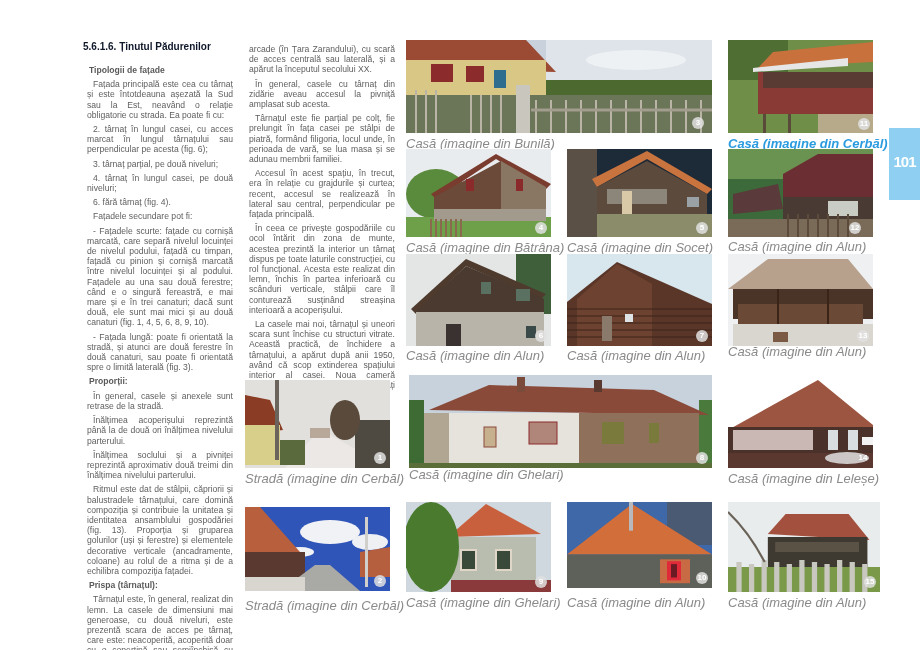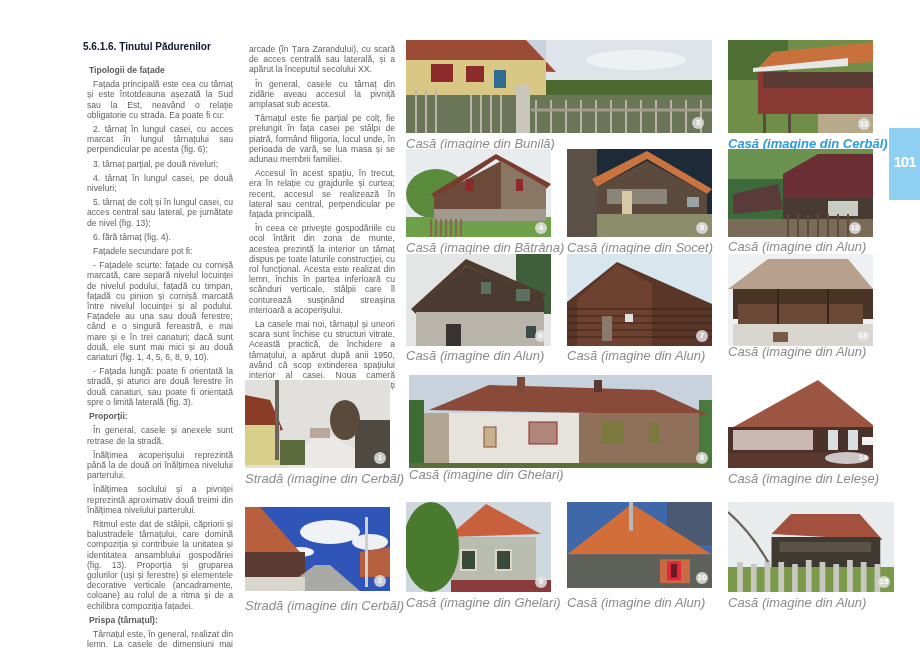"5. târnaț de colț și" p.item { html: <p>5. târnaț de colț și în lungul casei, cu acces central sau lateral, pe jumătate de nivel (fig. 13);</p> -> none }
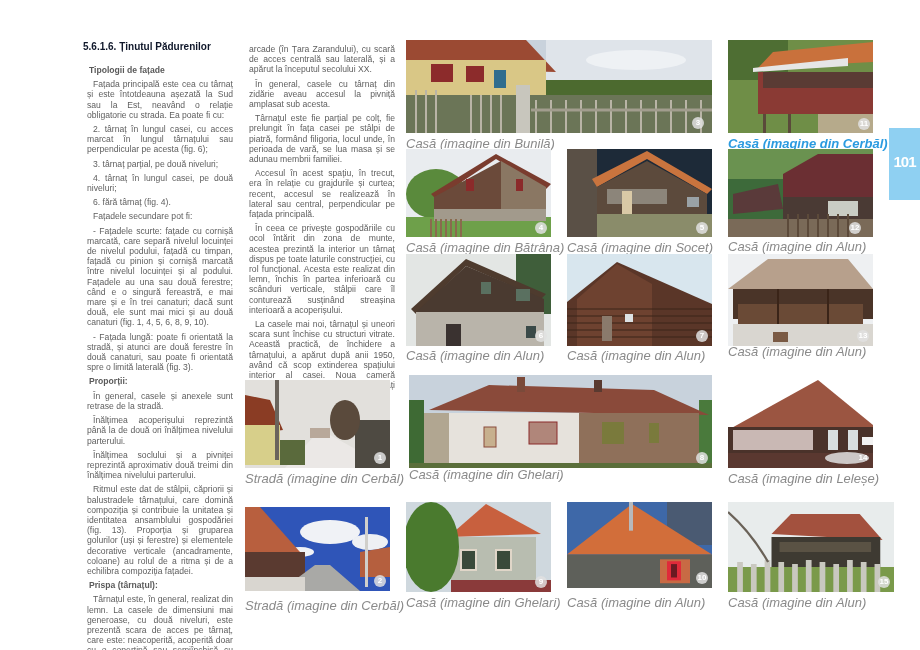"15" div.photo { width: 166px -> 152px }
